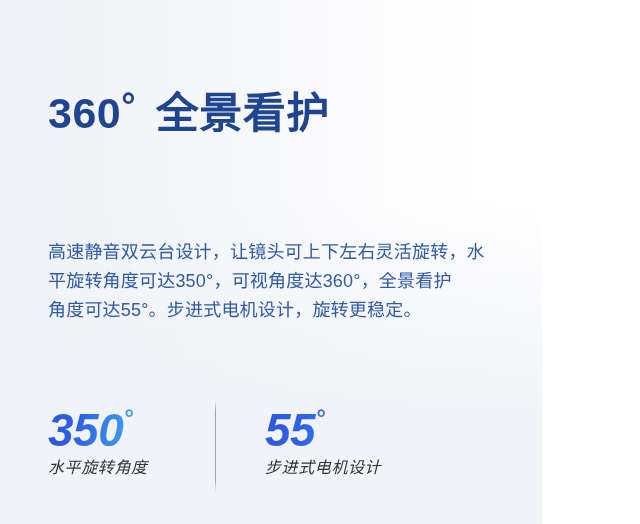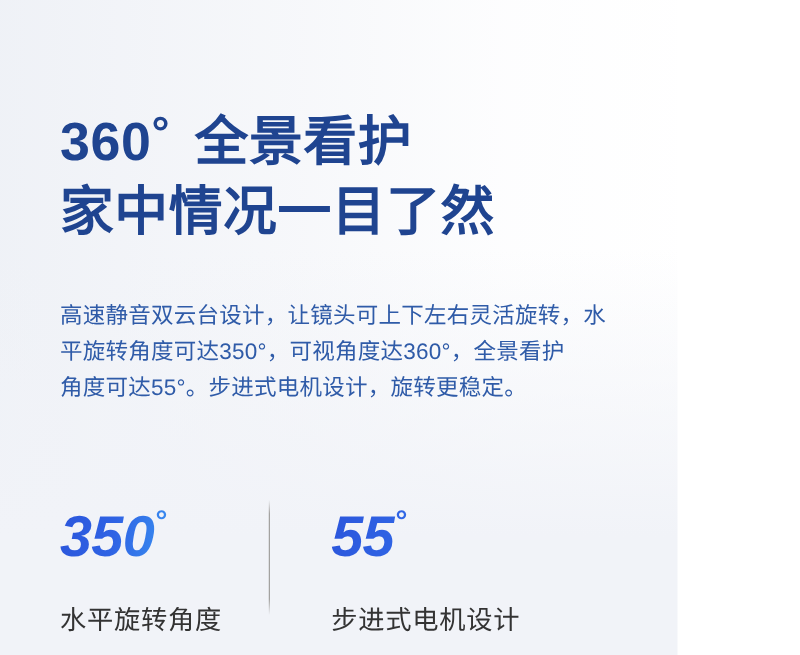"家中情况一目了然" span.headline-line { html: <span>家中情况一目了然</span> -> none }
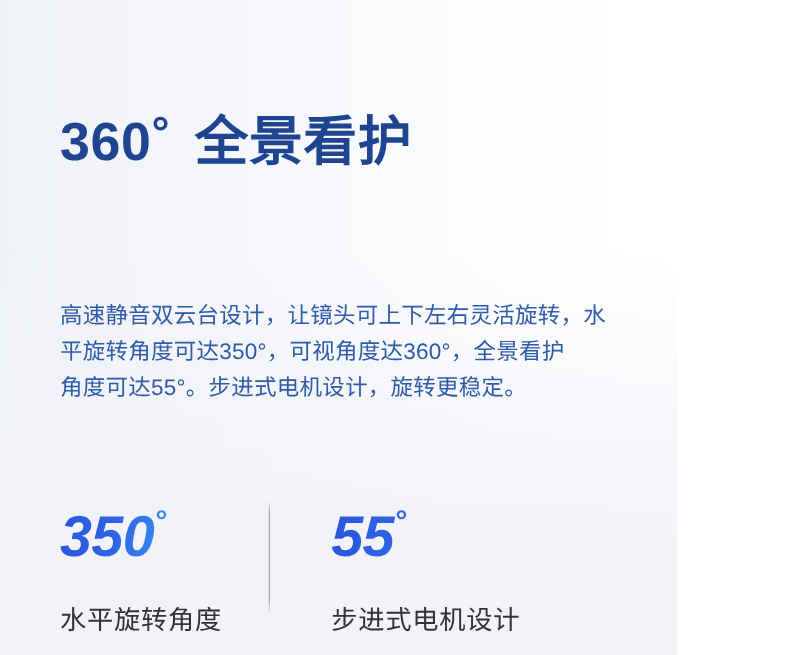"水平旋转角度" .stat-label { font-size: 21px -> 16px; font-style: none -> italic; margin-top: 31px -> 1px }
